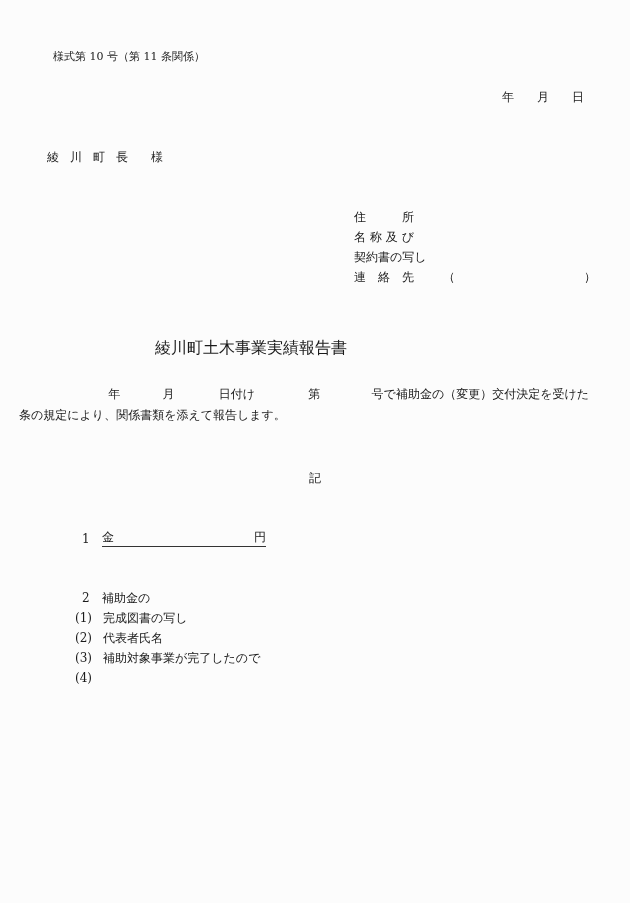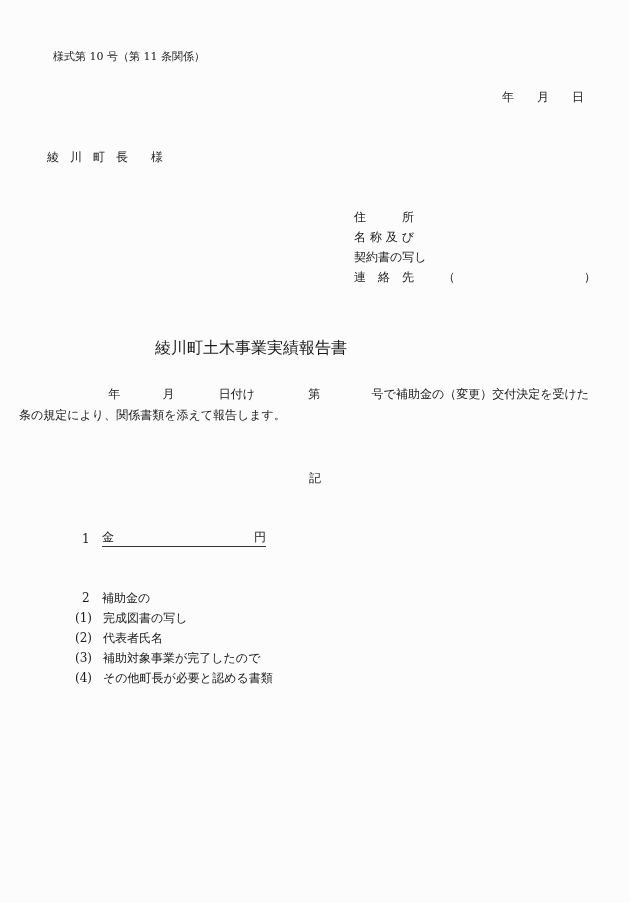"その他町長が必要と認める書類" span { html: <span>その他町長が必要と認める書類</span> -> none }
